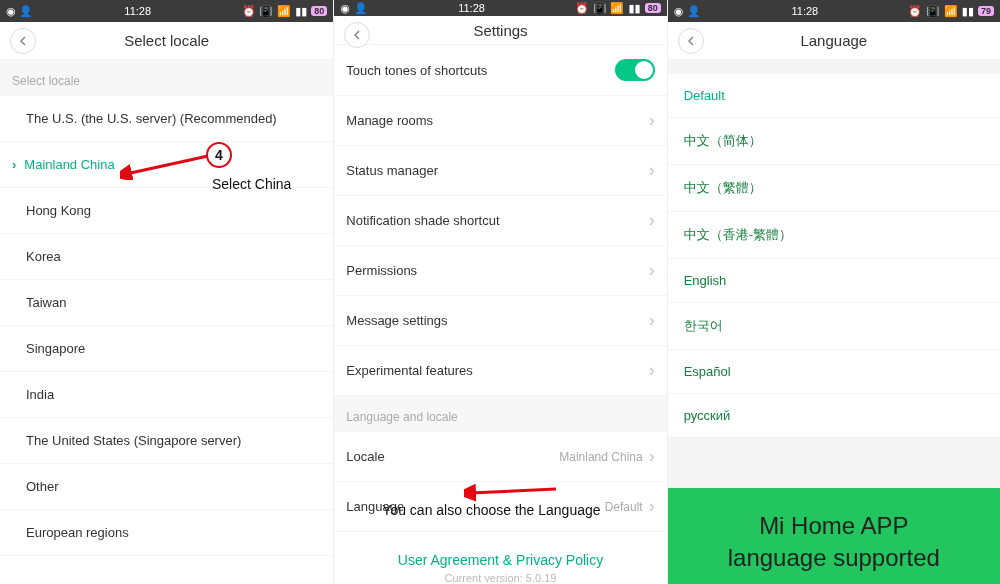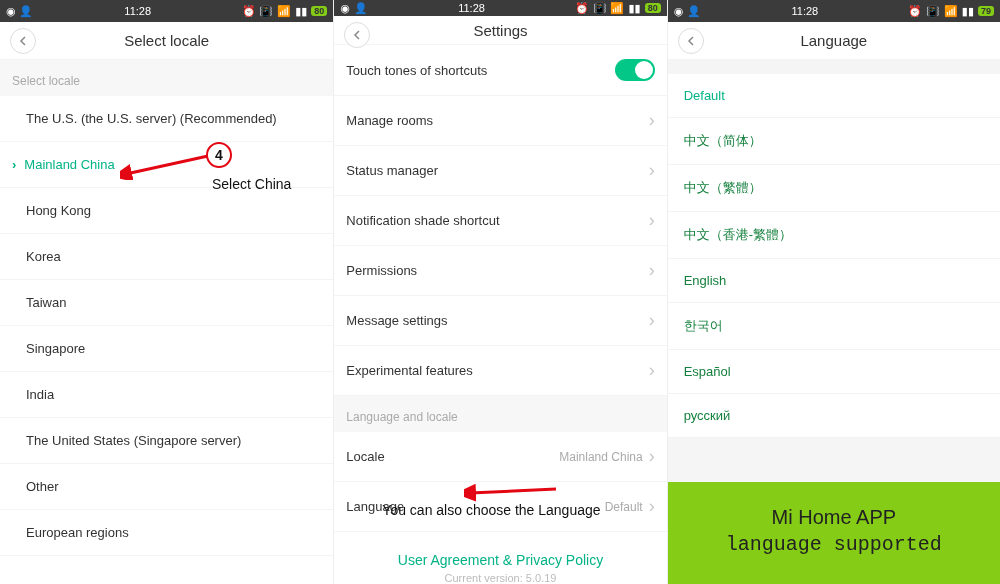"80" .battery-badge { background: #84cc16 -> #f0abfc }
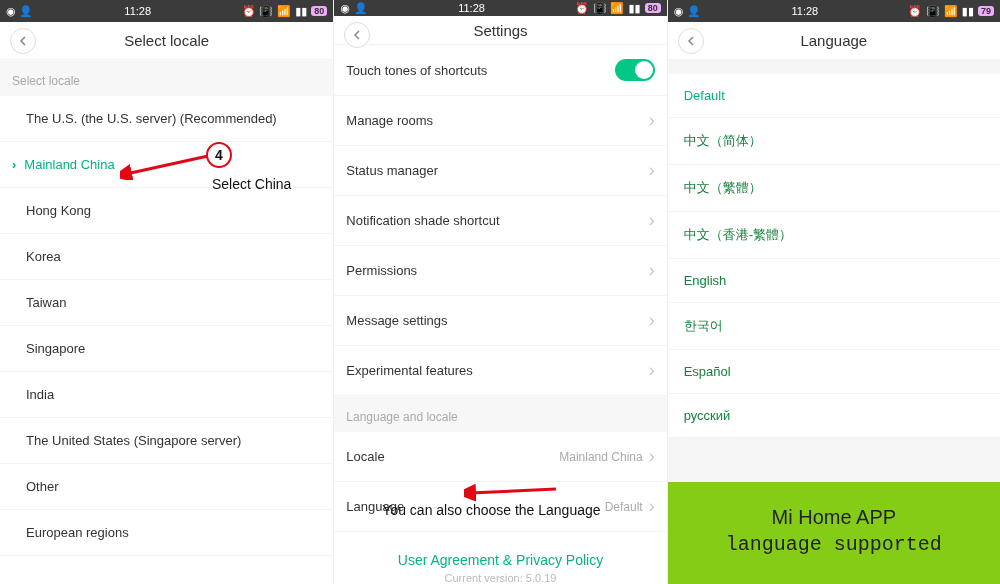"Mi Home APP" .big-caption { background: #84cc16 -> #22c55e; font-size: 20px -> 24px }
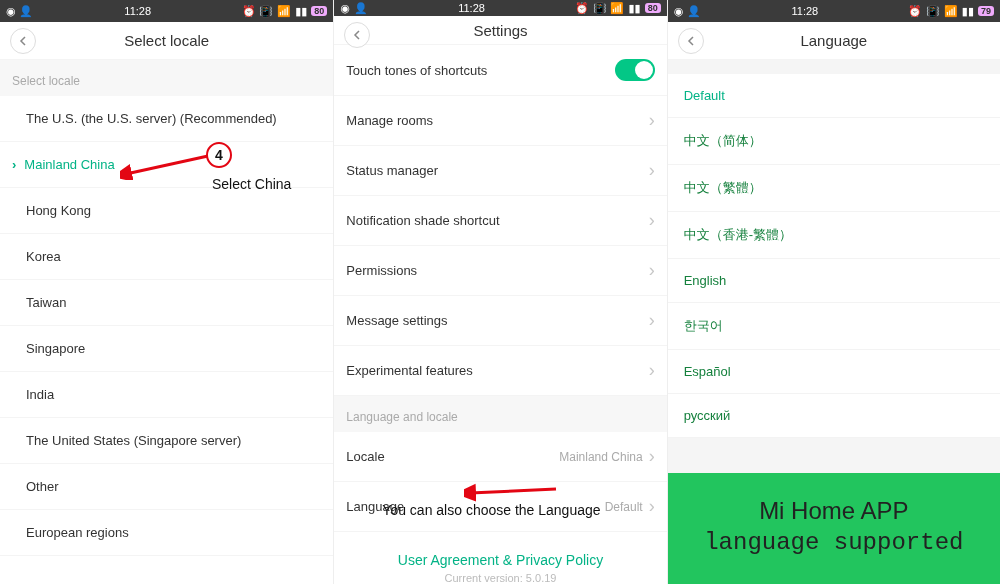"language supported" div.big-caption { font-family: Liberation Mono, monospace -> none; padding-bottom: 28px -> 12px }
